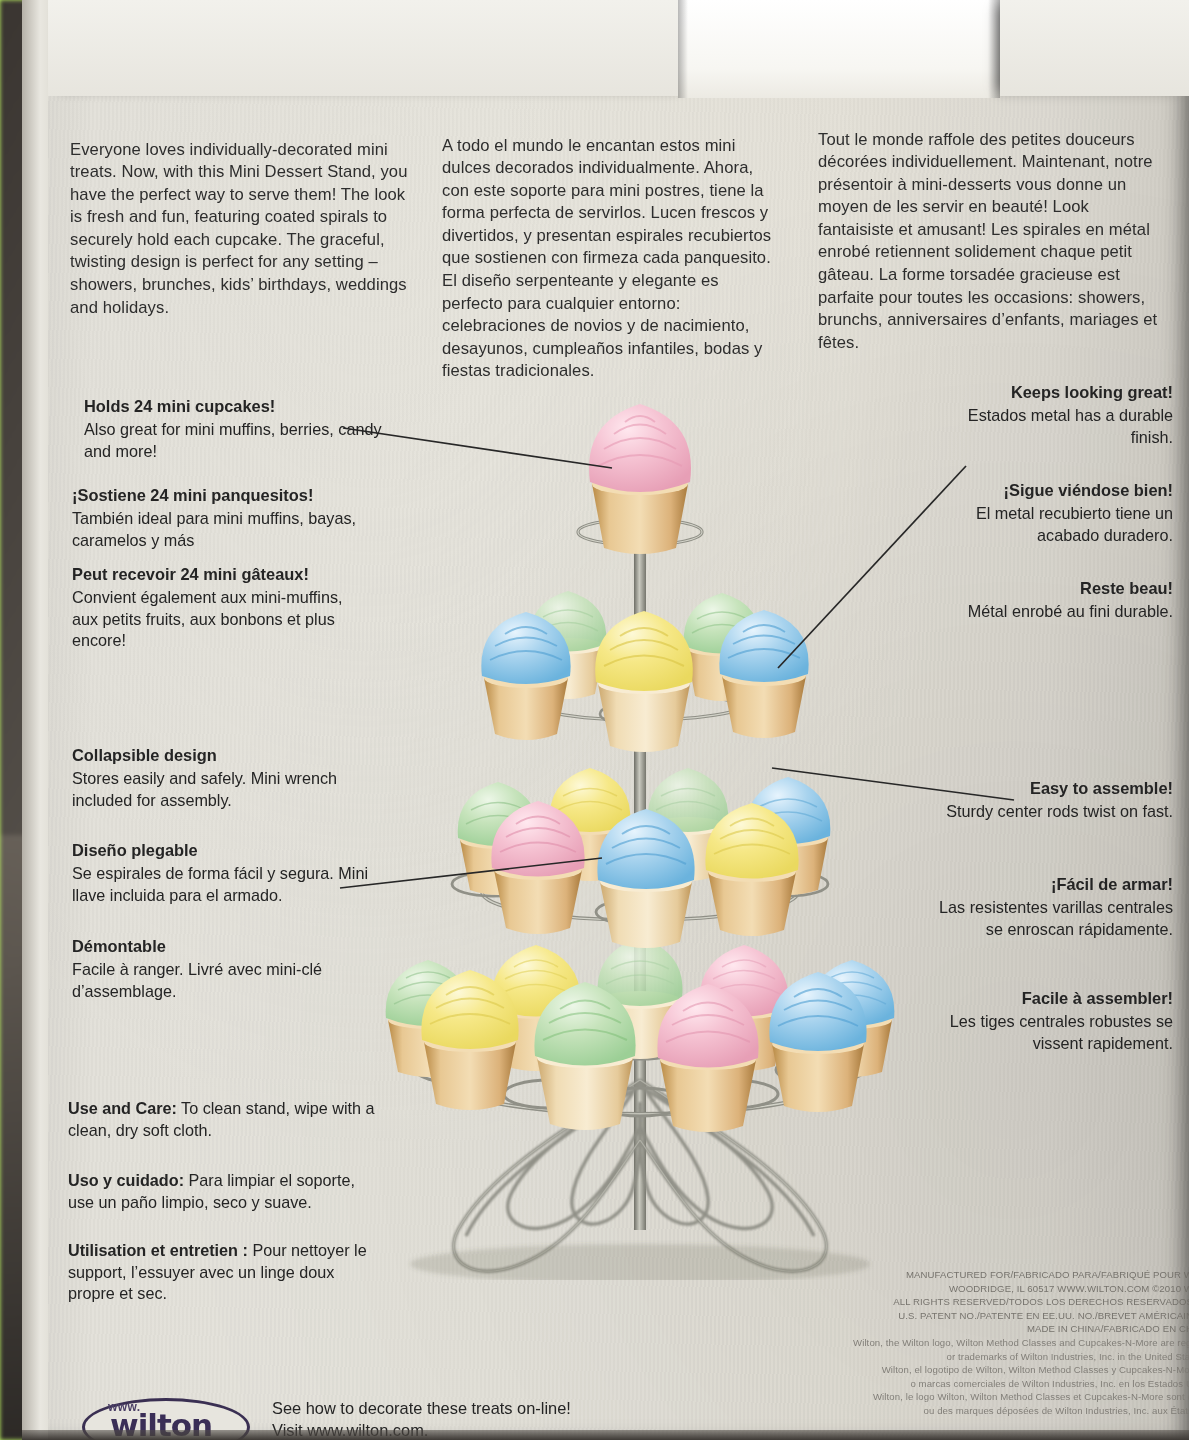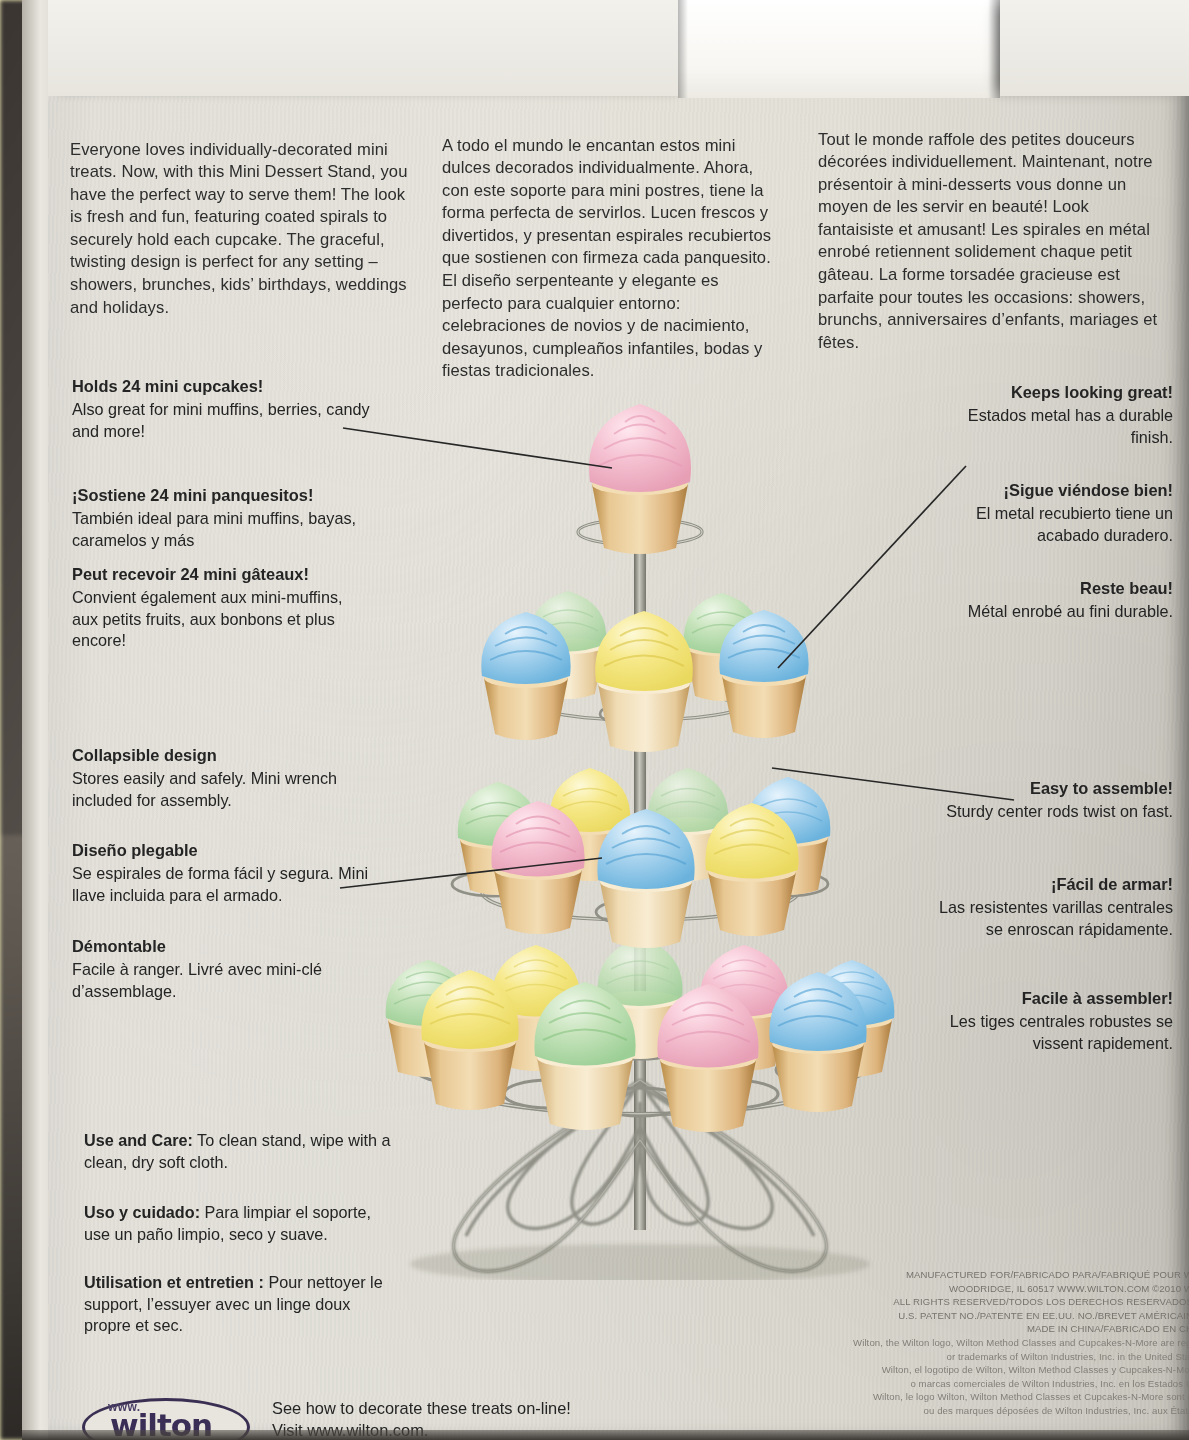"Everyone loves individually-decorated" .stage { background: #fef9c3 -> #bef264 }
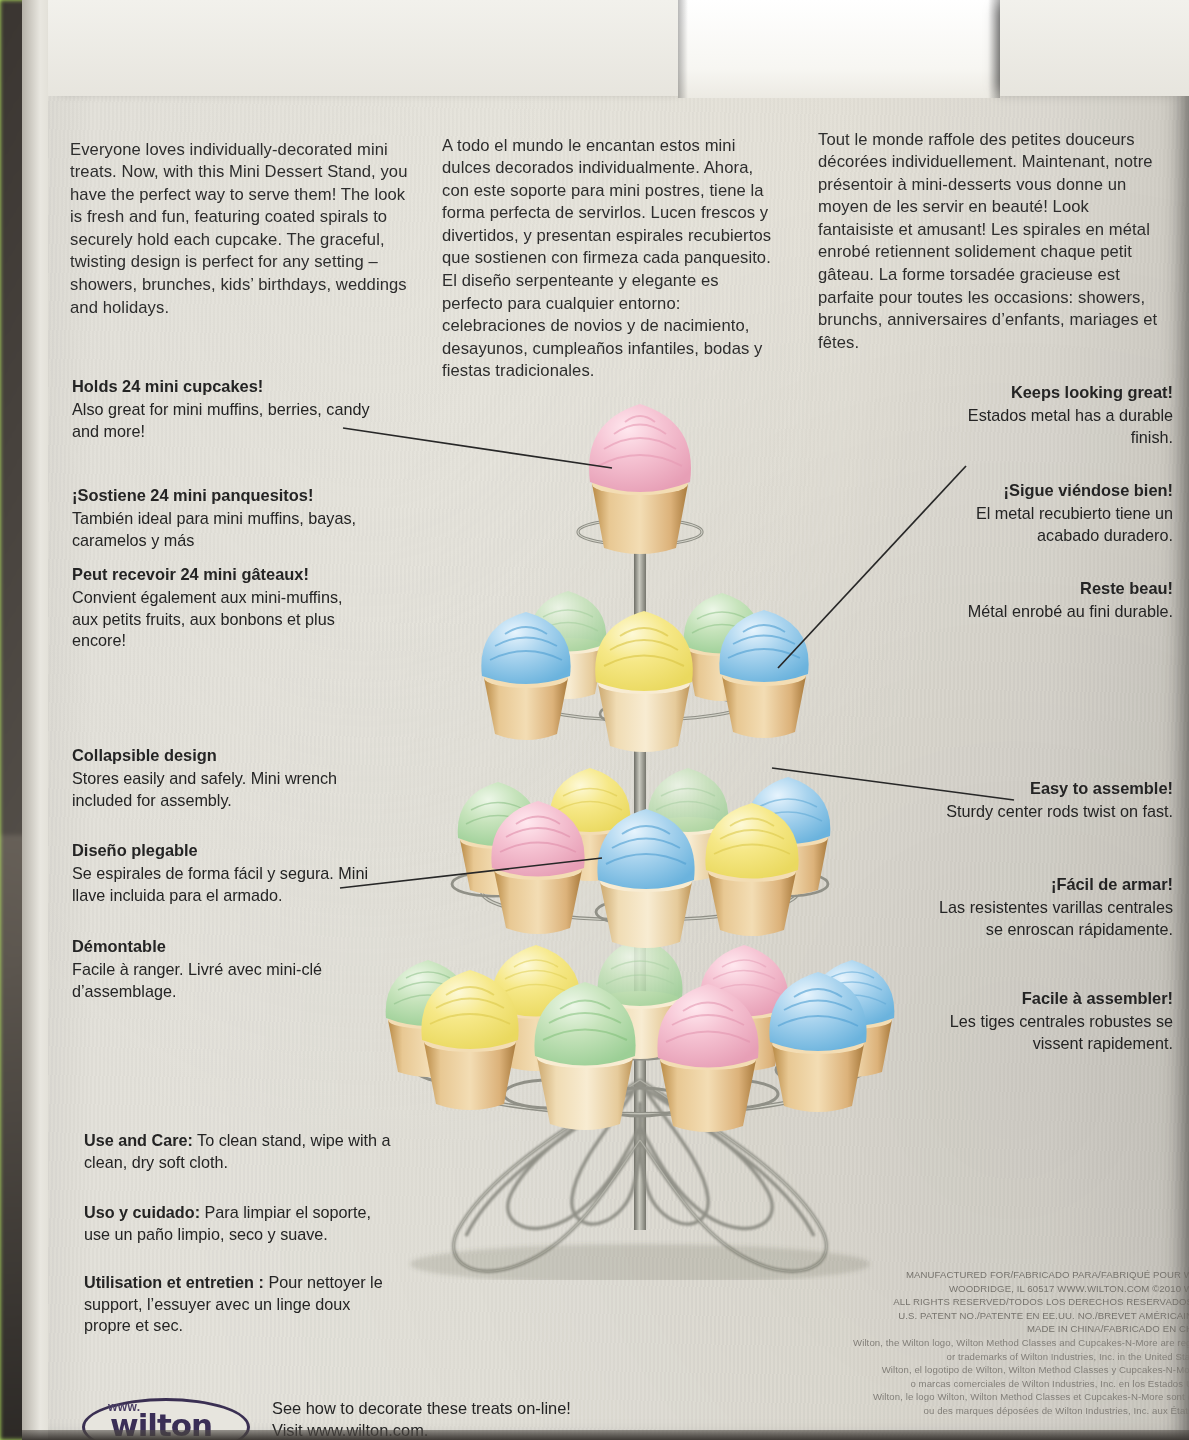"Holds 24 mini cupcakes!" div.callout { margin-left: none -> 12px; top: 376px -> 396px }
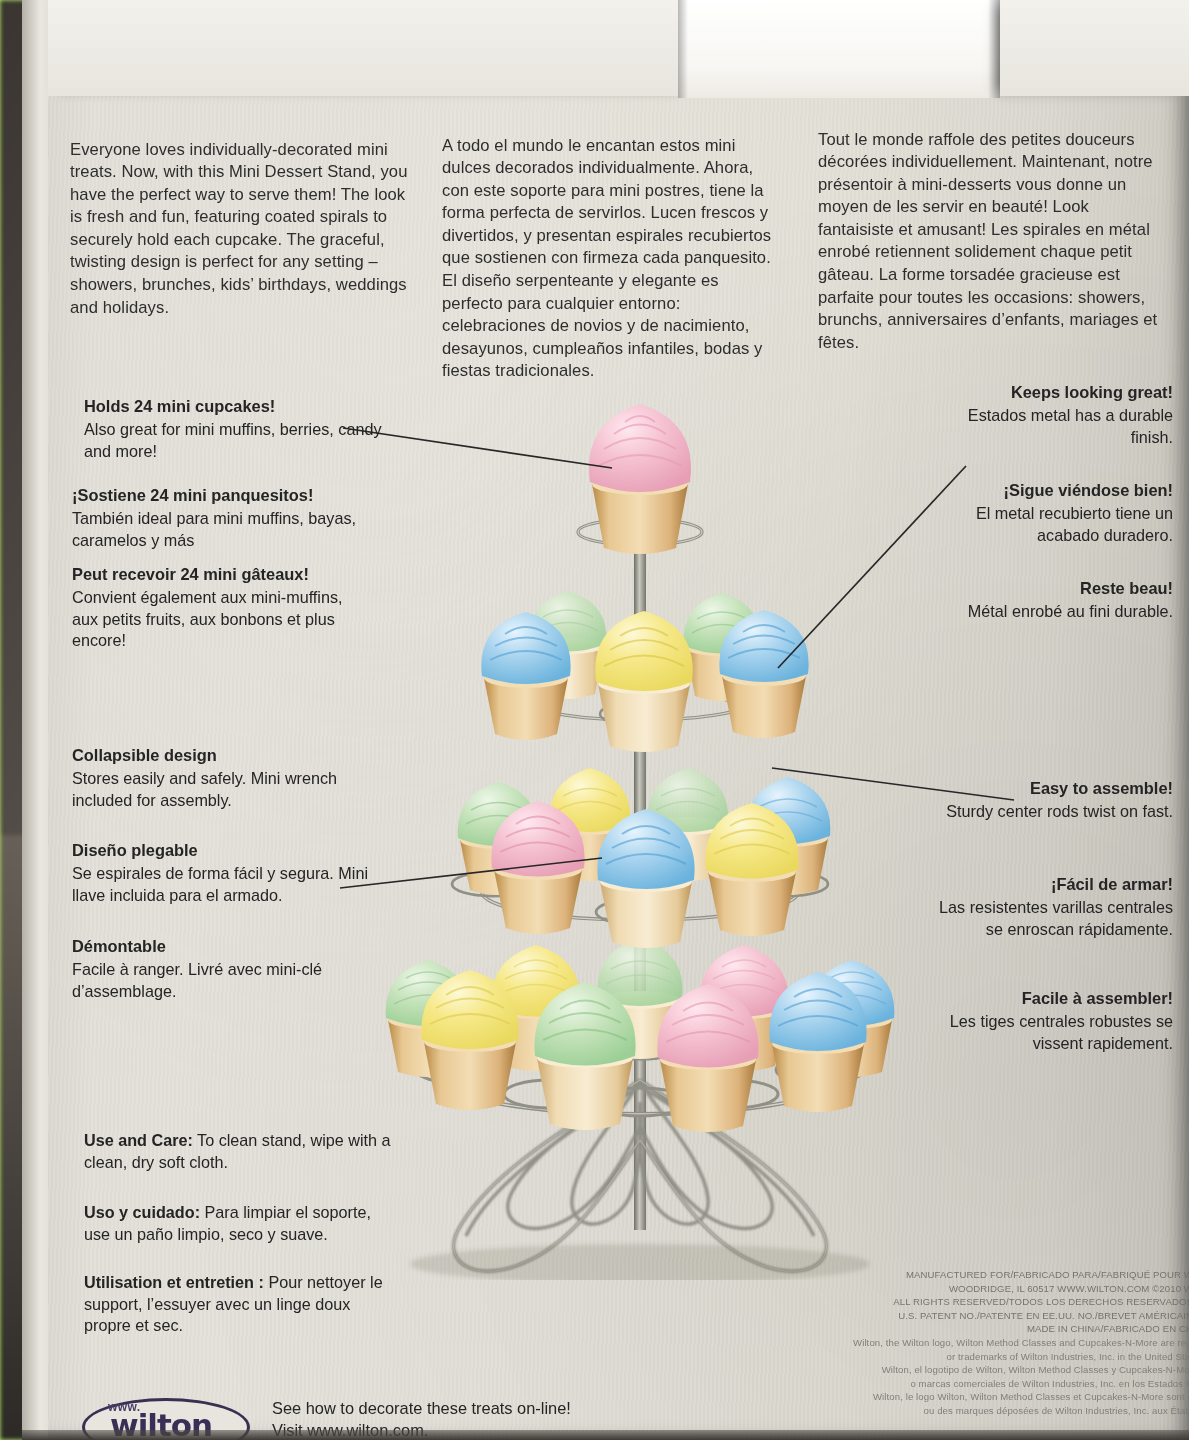"Use and Care: To clean" .care { left: 84px -> 68px; margin-top: 32px -> none }
